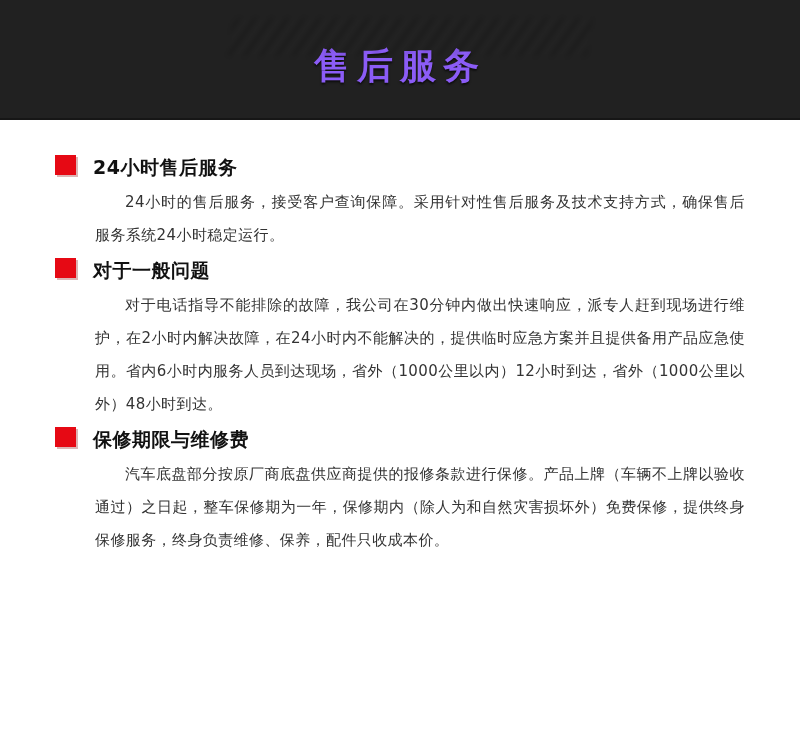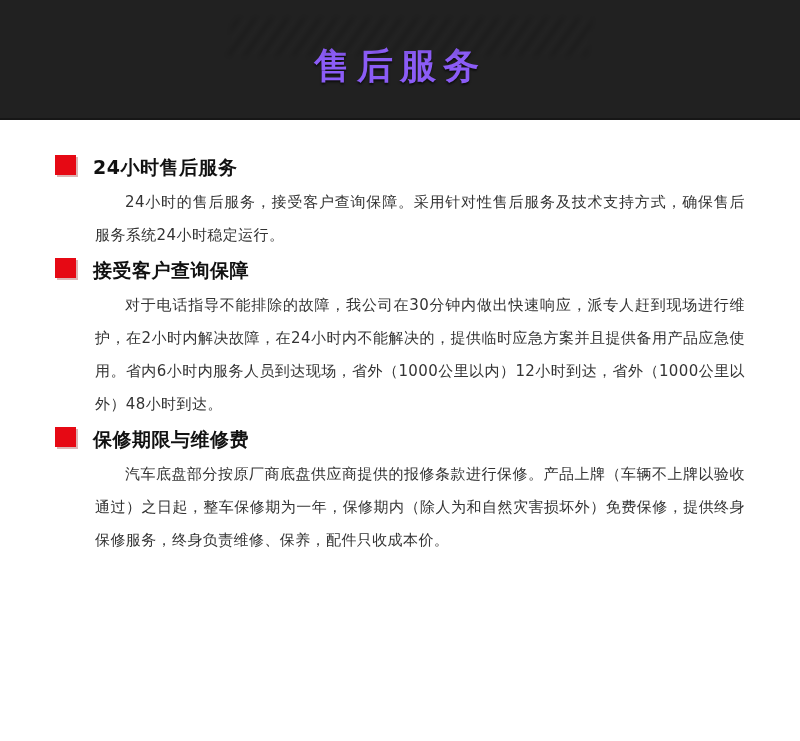"接受客户查询保障" span.section-heading { text: 接受客户查询保障 -> 对于一般问题 }
